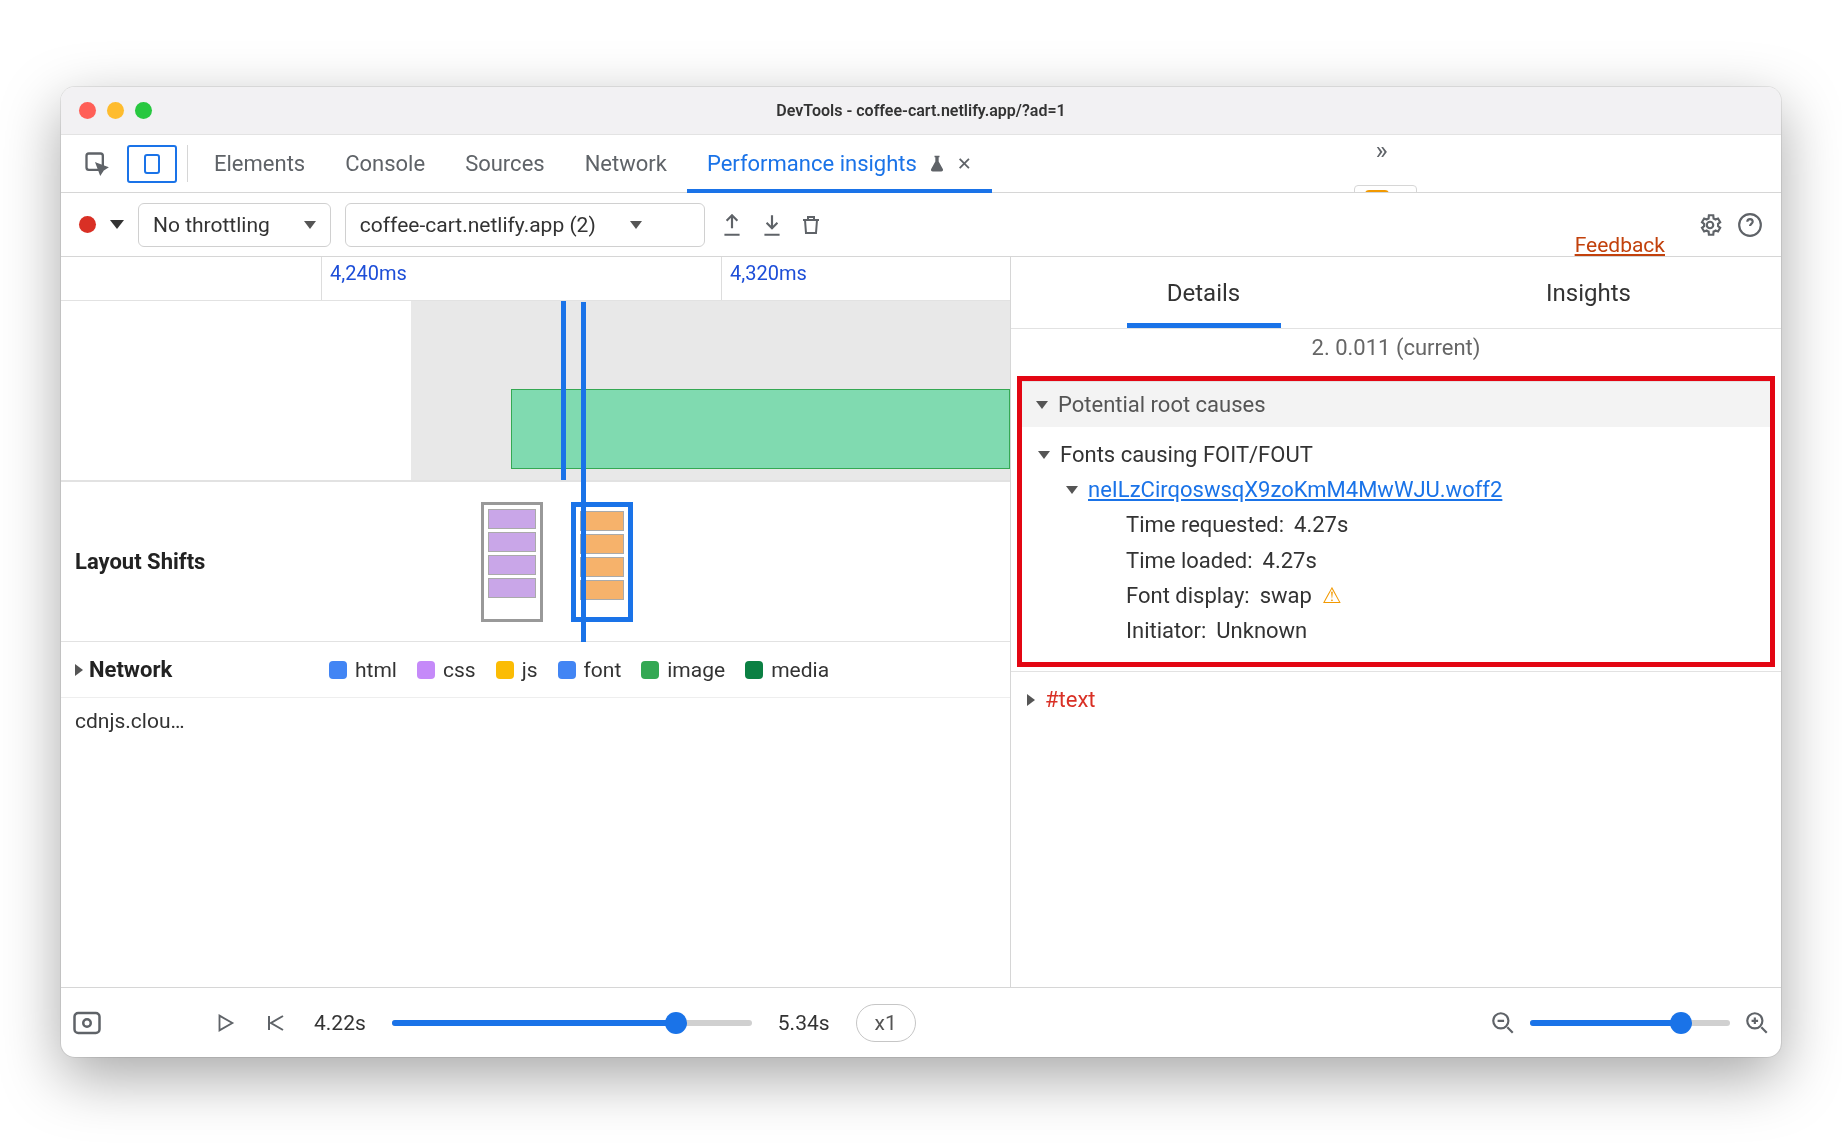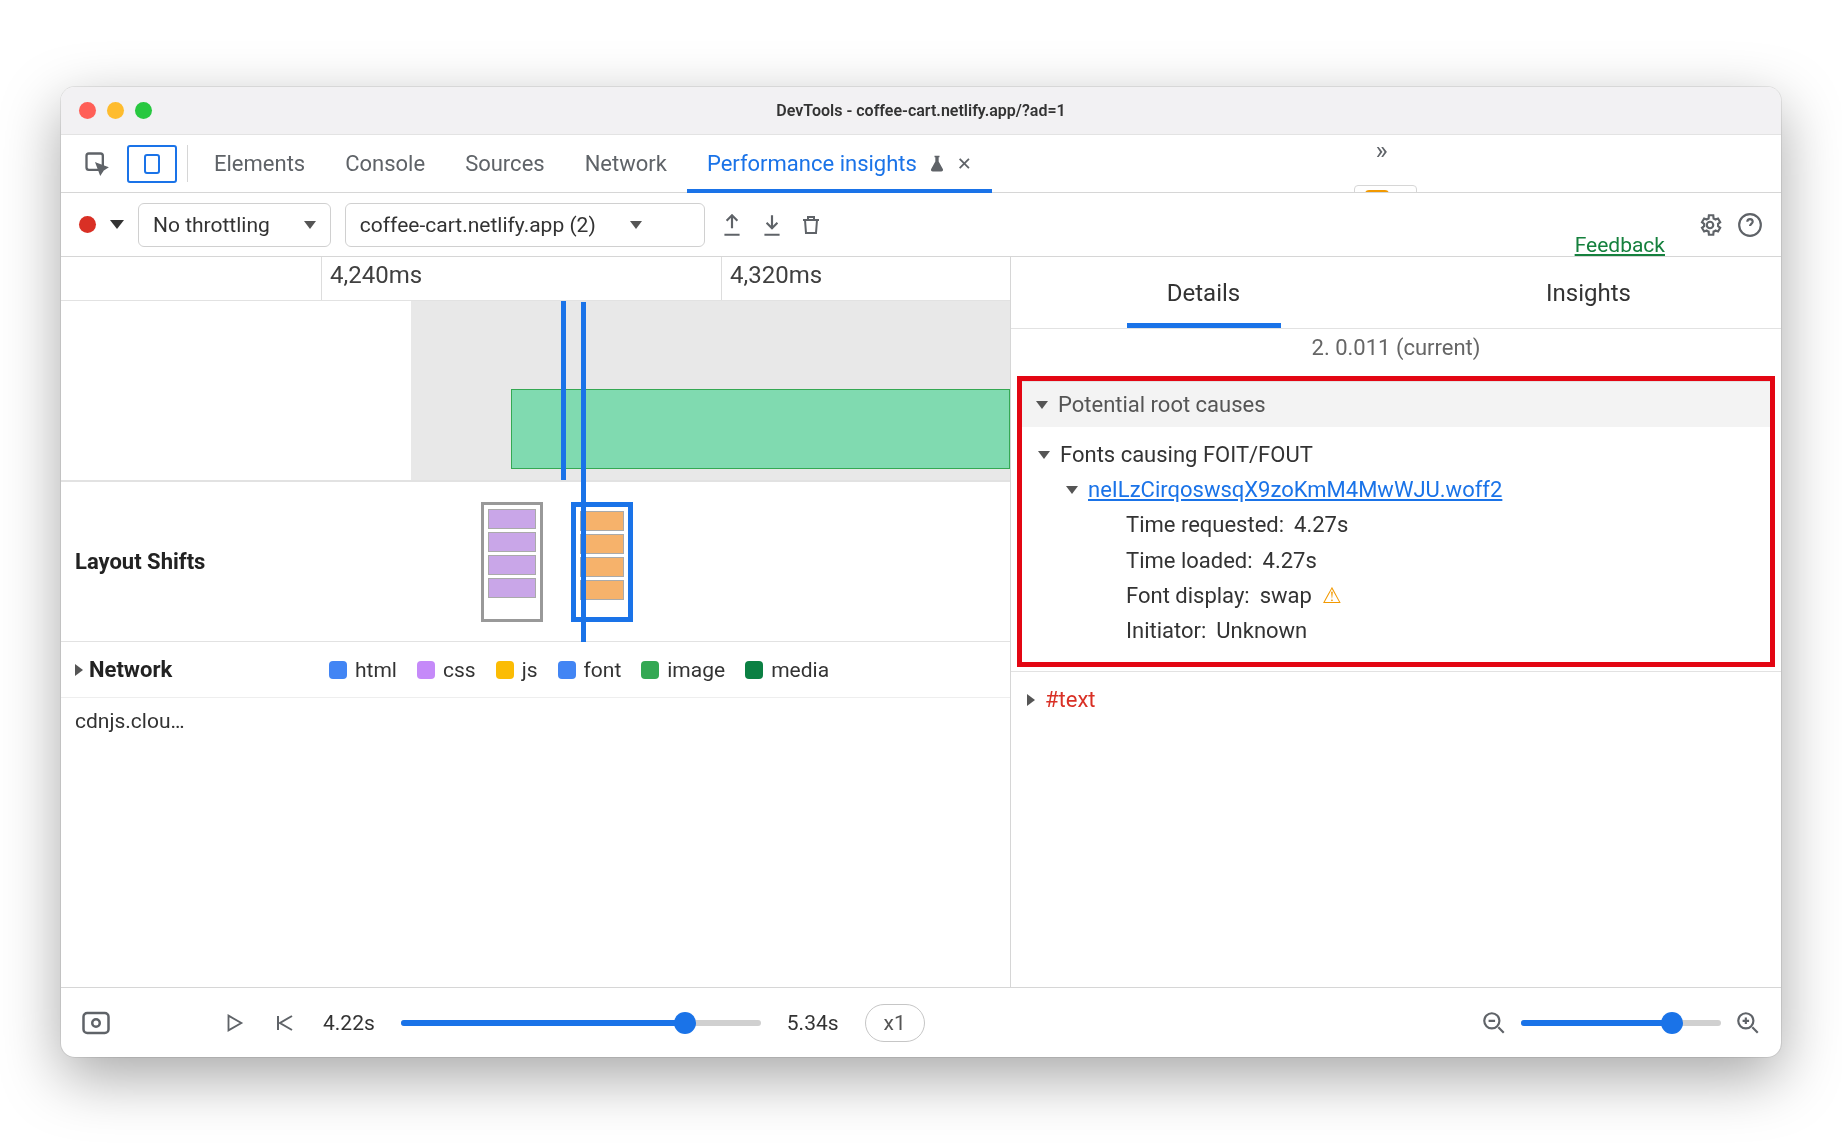"Feedback" .feedback { color: #15803d -> #c2410c }
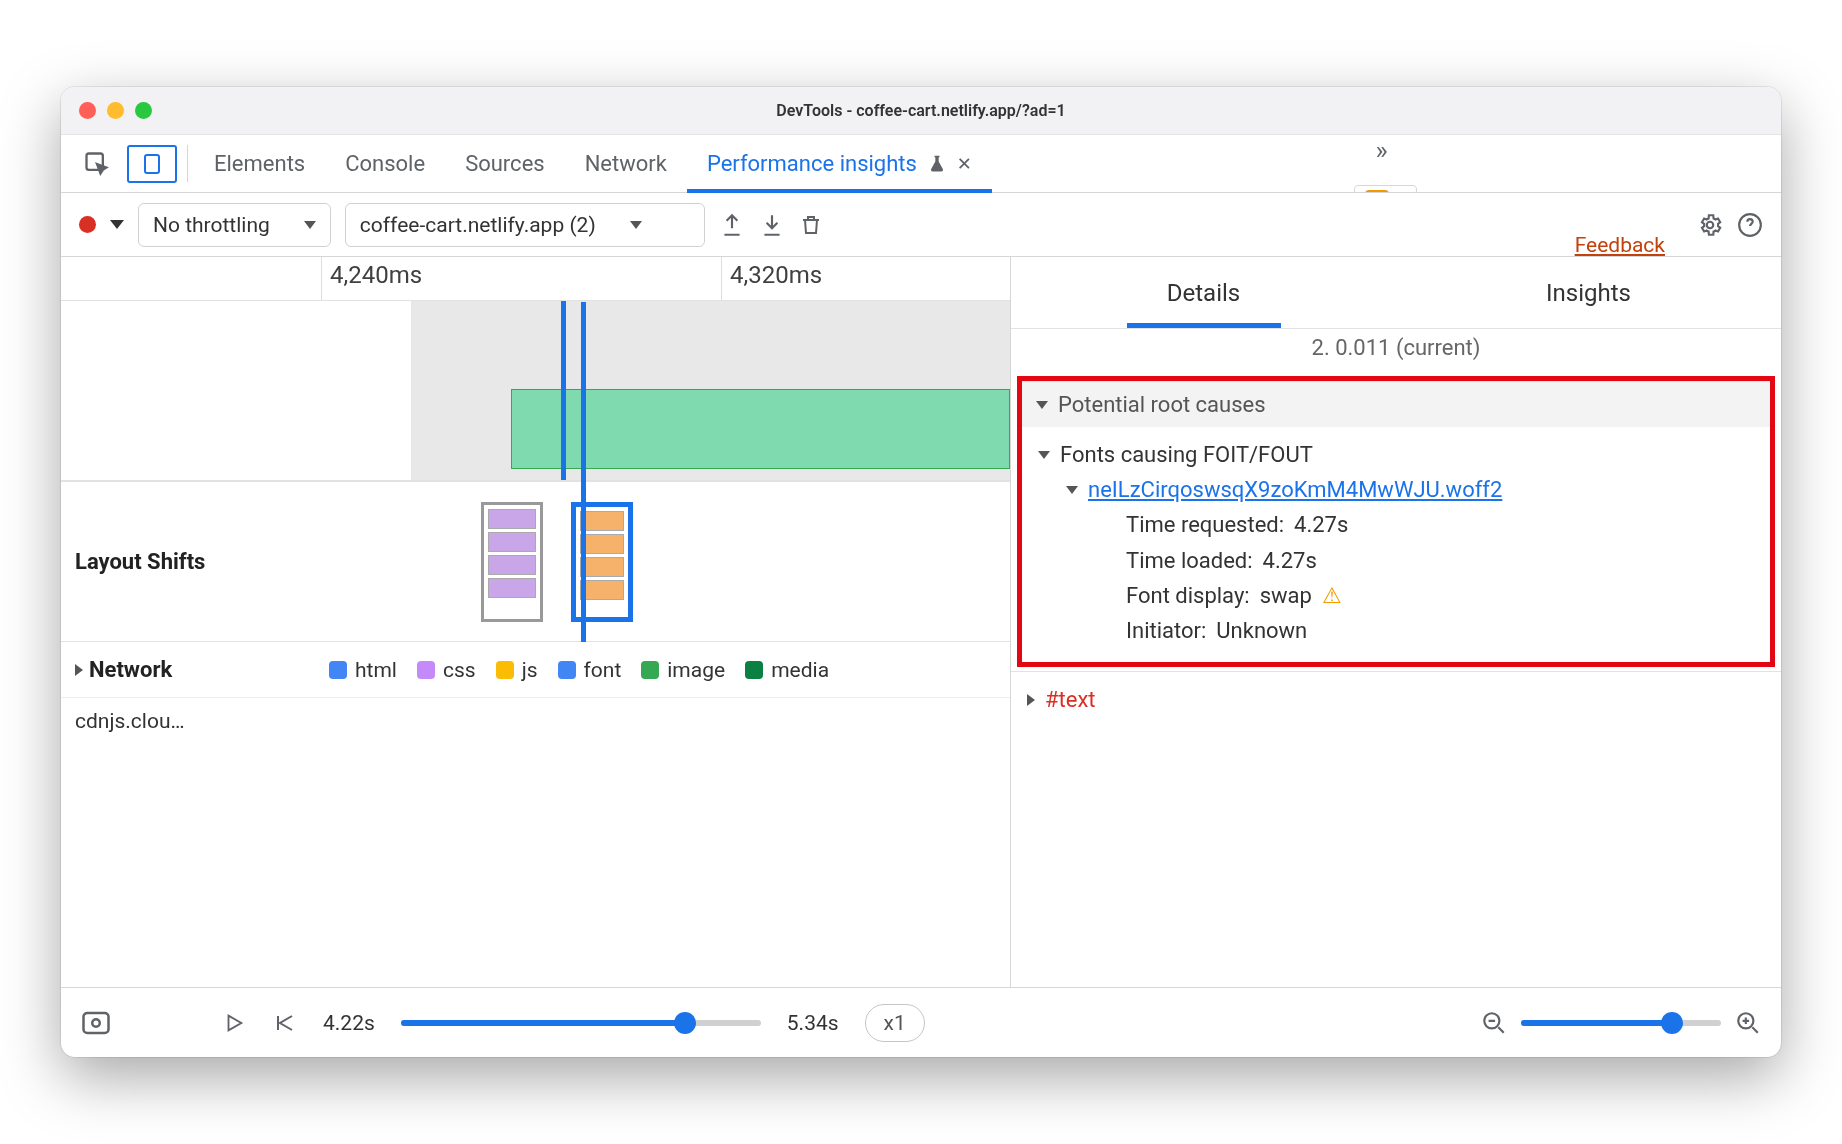"4,240ms" .ruler { color: #404040 -> #1d4ed8; font-size: 24px -> 20px }
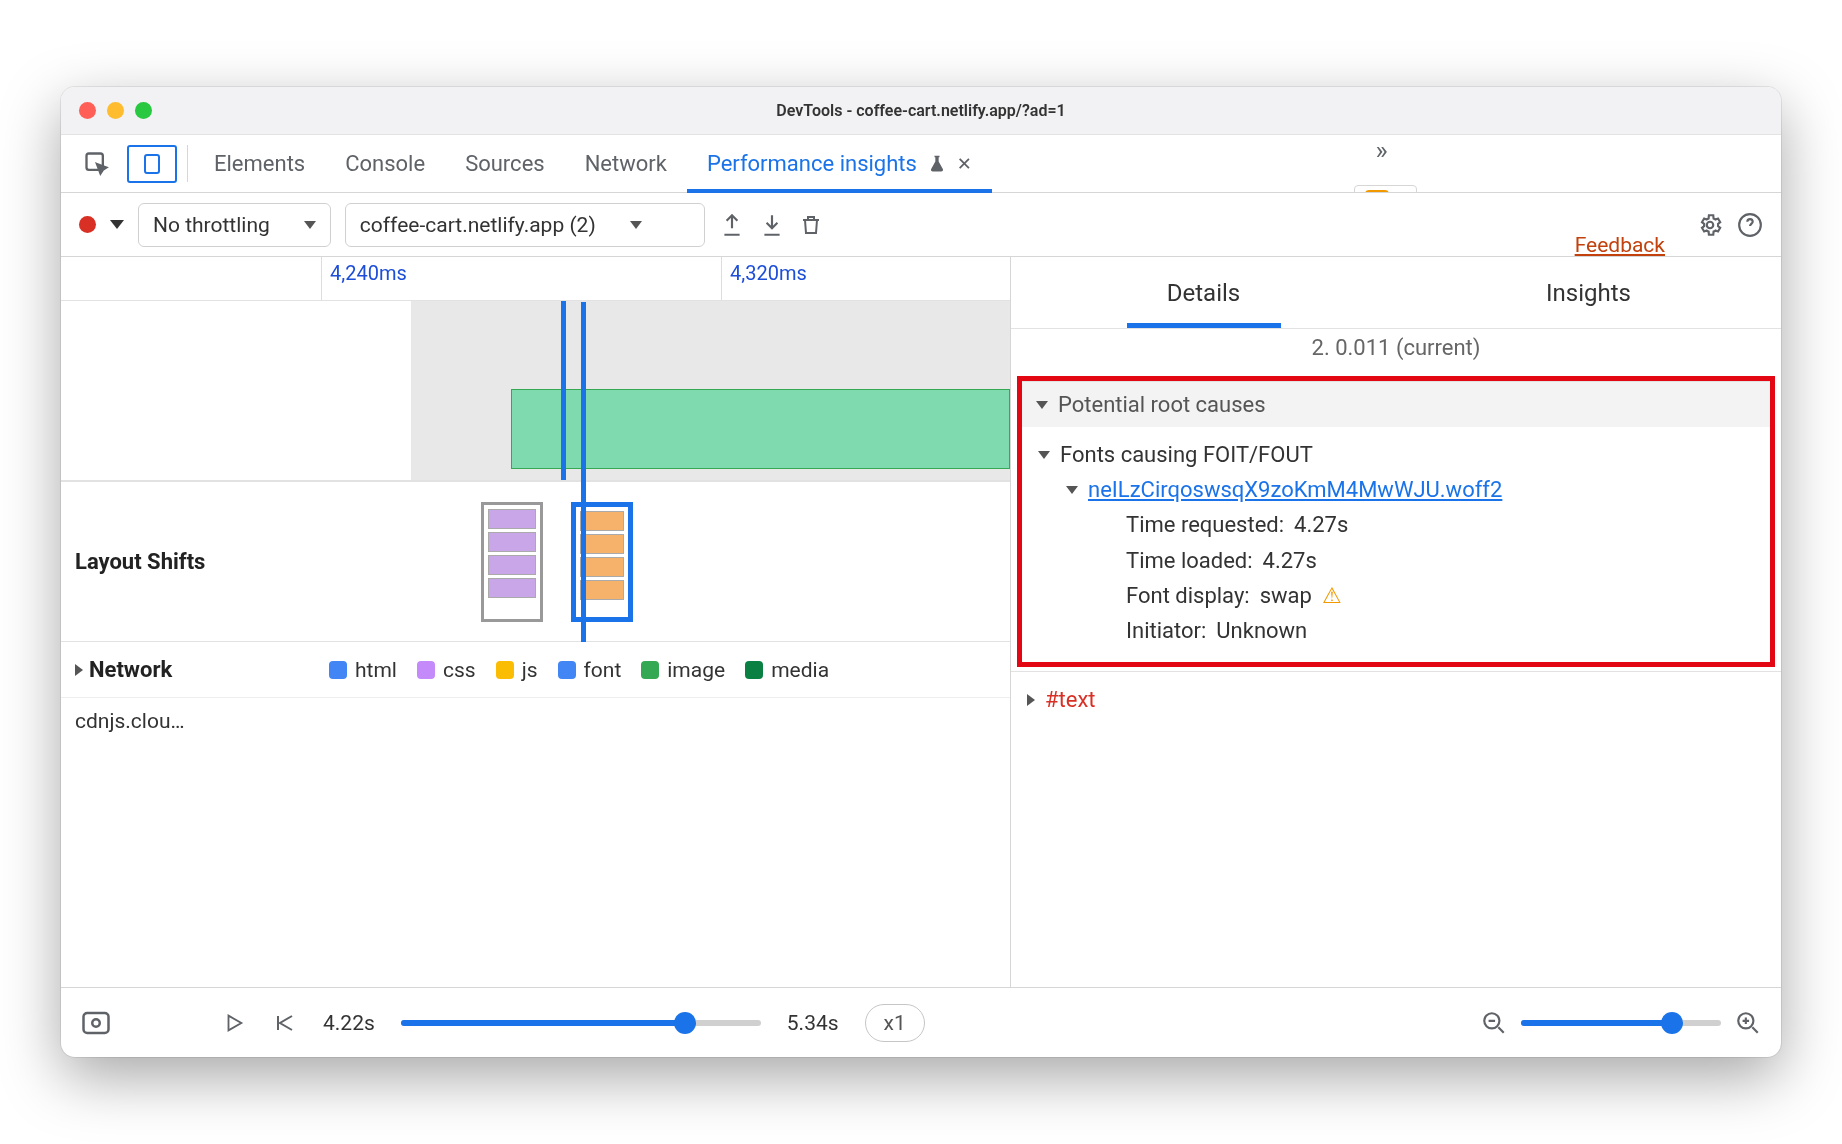"4.22s" .bottombar { padding: 0 20px -> 0 11px }
